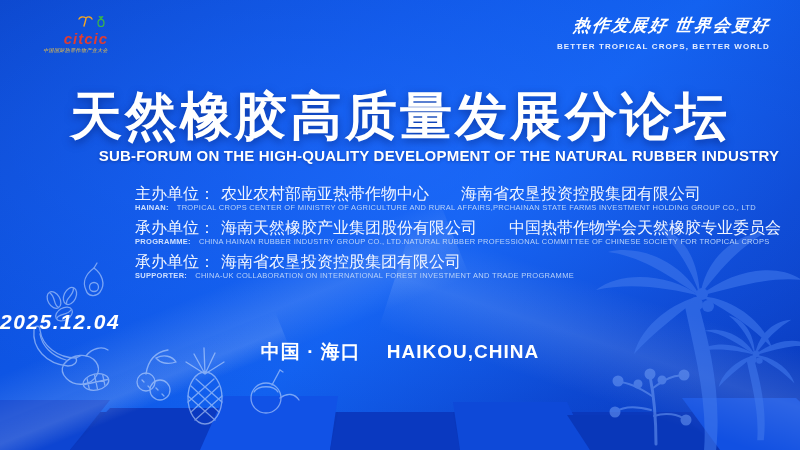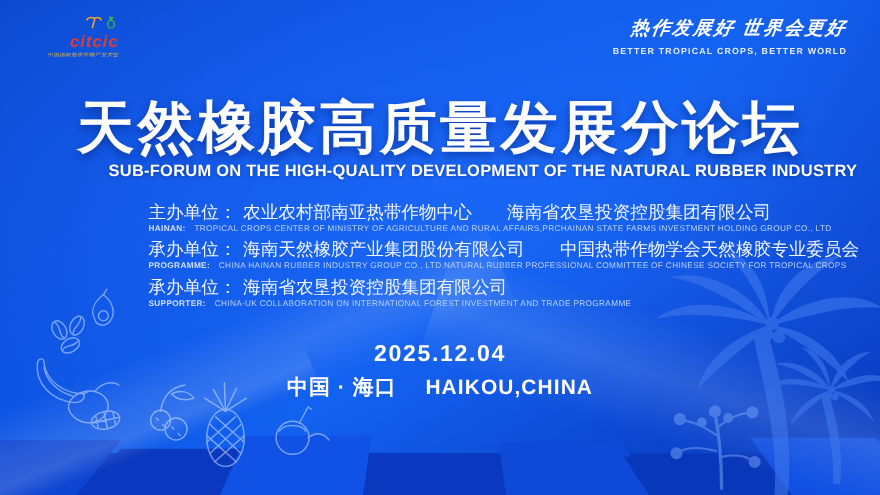"2025.12.04" .date { font-style: none -> italic; text-align: center -> none }
